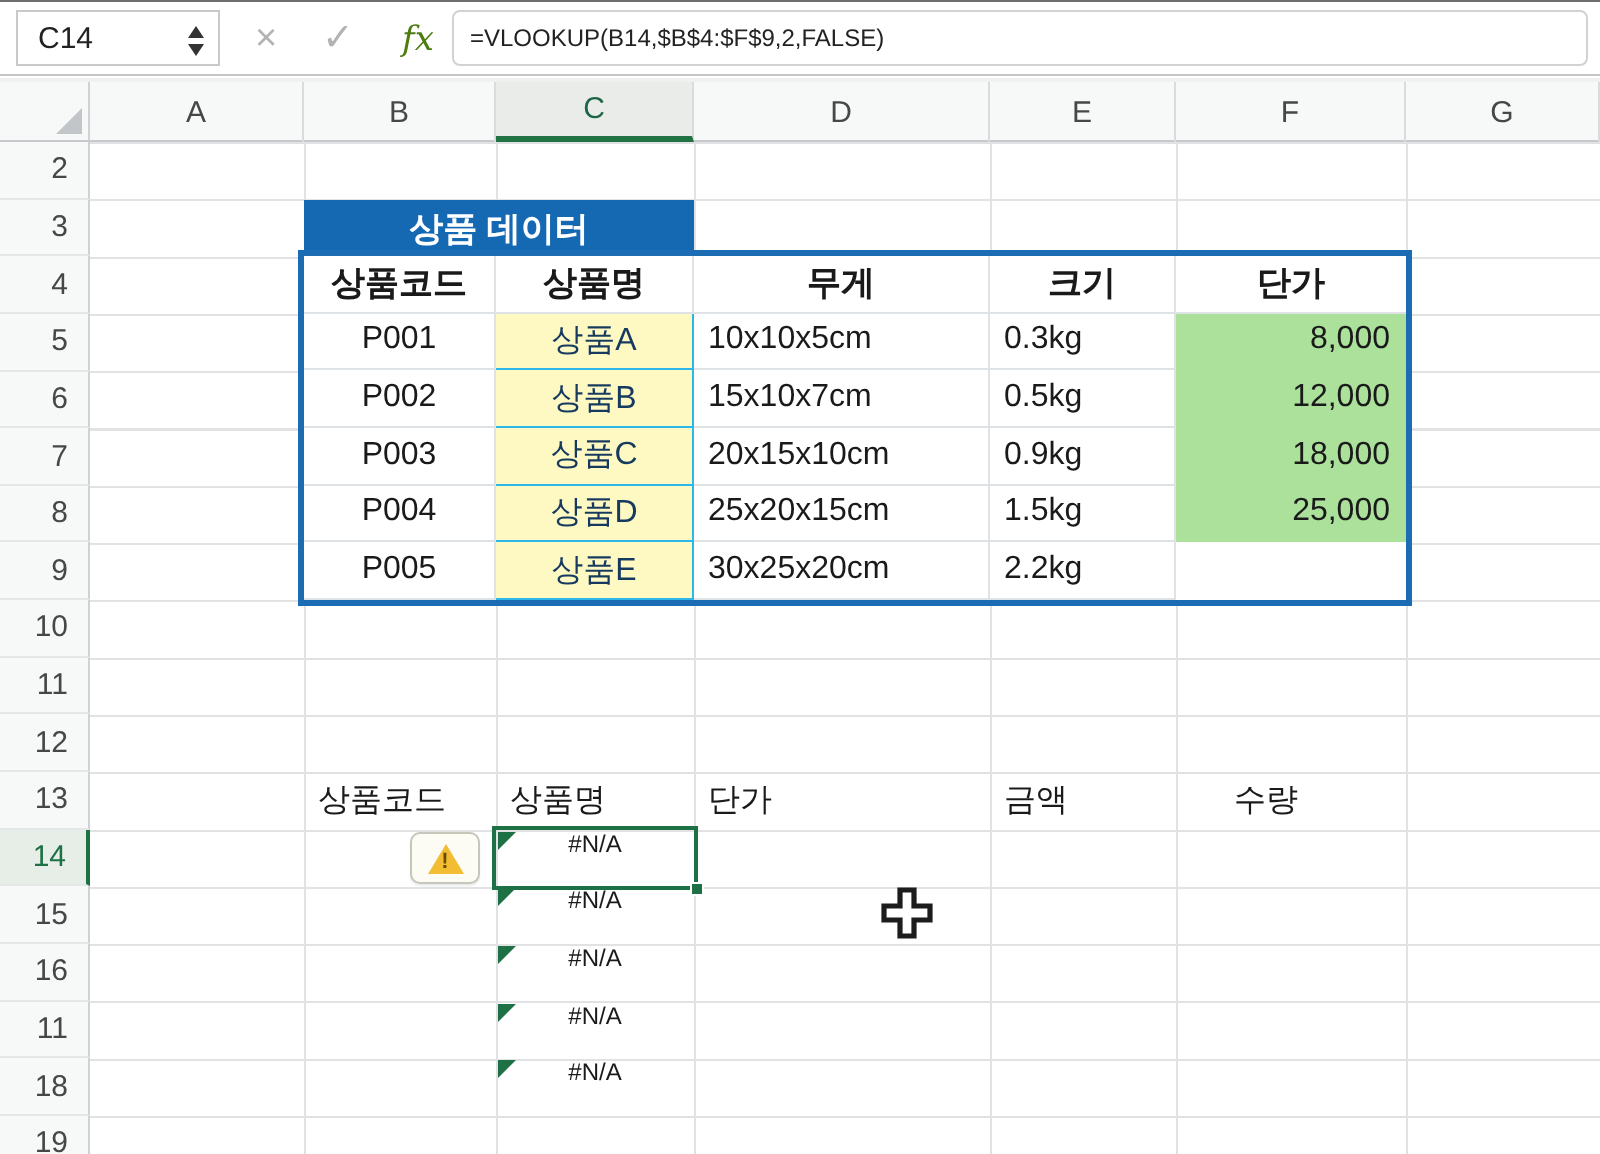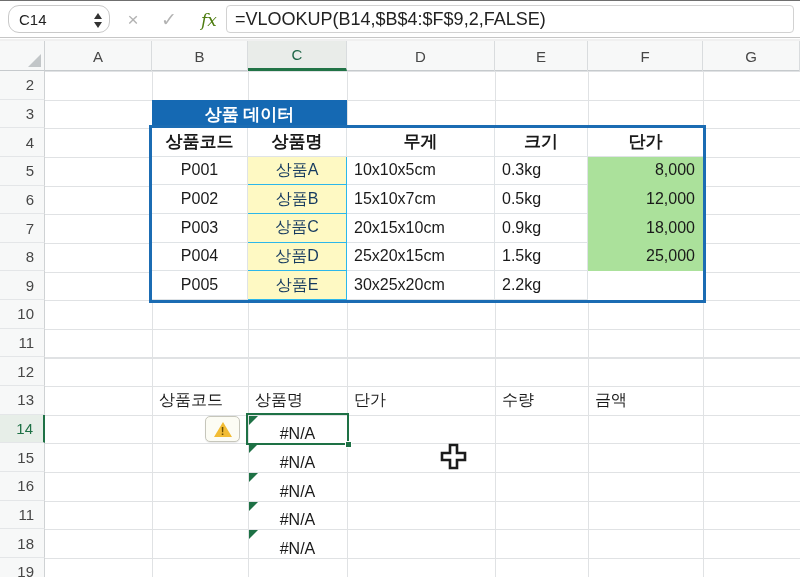"C14" #name-box { border-radius: 11px -> 0 }
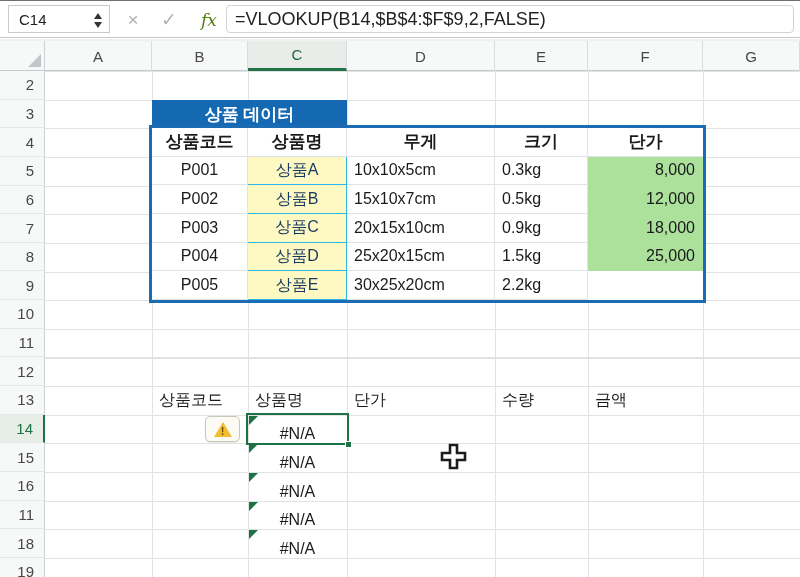"=VLOOKUP(B14,$B$4:$F$9,2,FALSE)" #formula-input { font-size: 18px -> 12px }
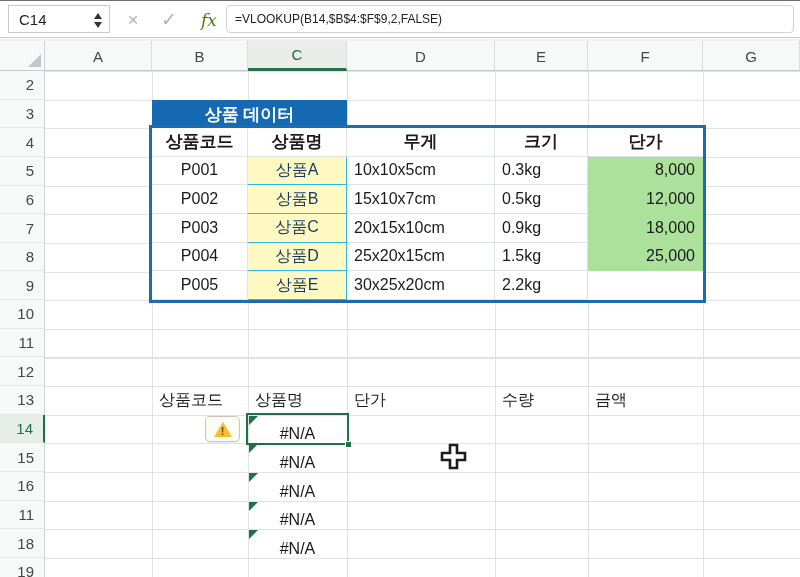"수량" div.lk-h { order: before "금액" -> after "금액" }
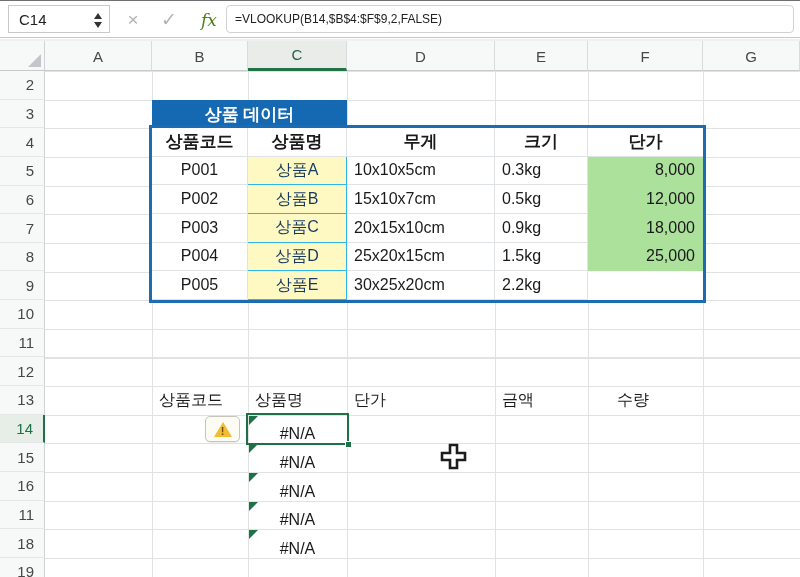"#N/A" .na-cell { align-items: flex-end -> flex-start; font-size: 16px -> 12px }
